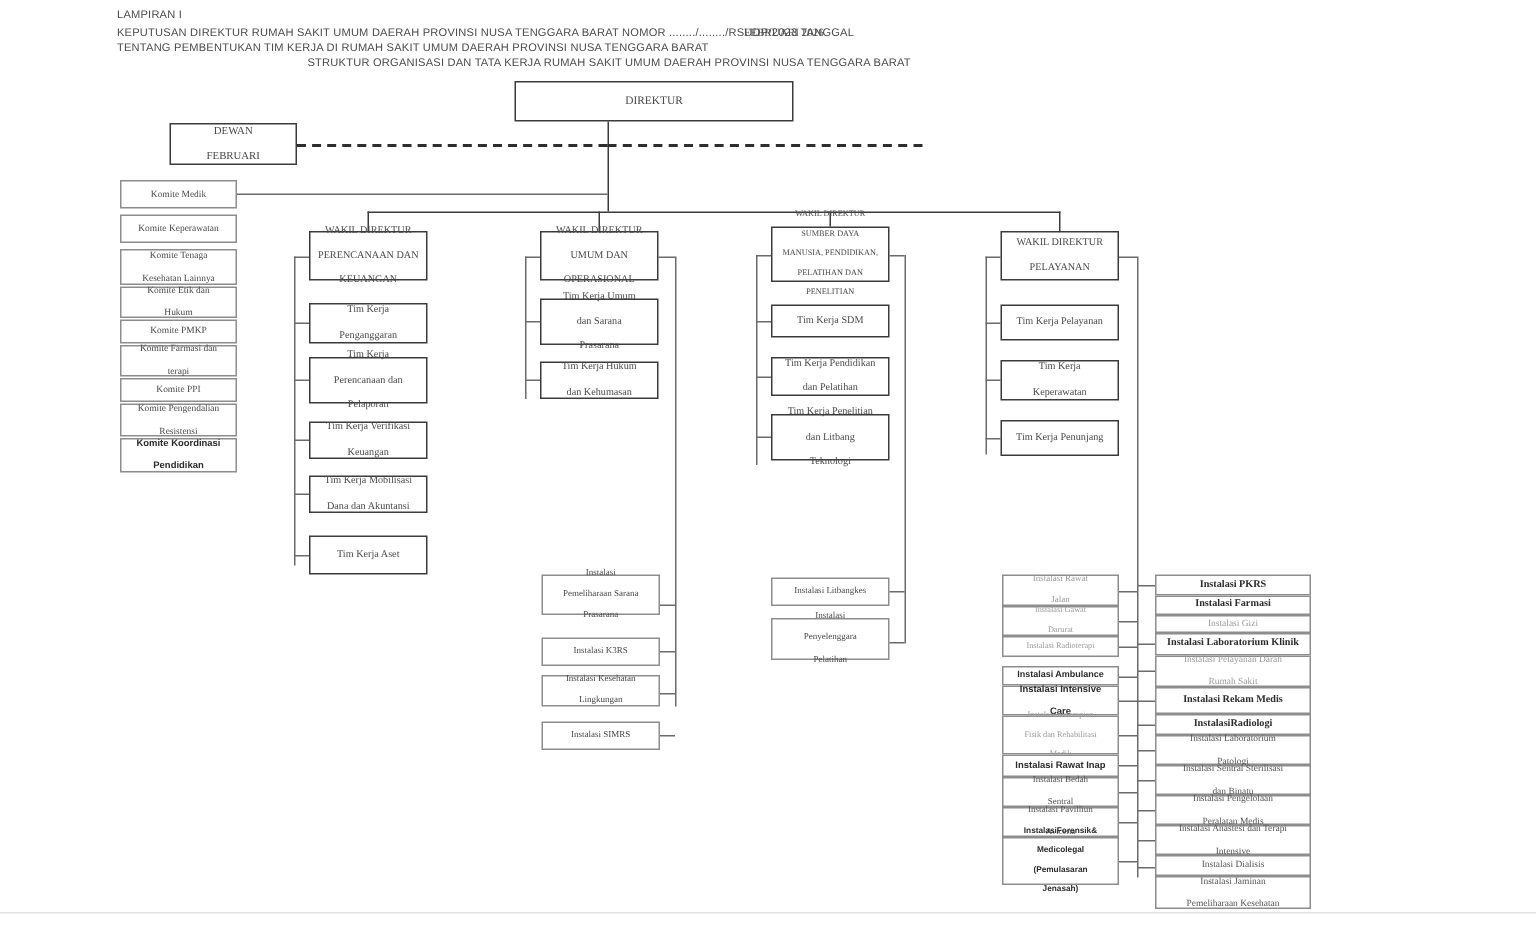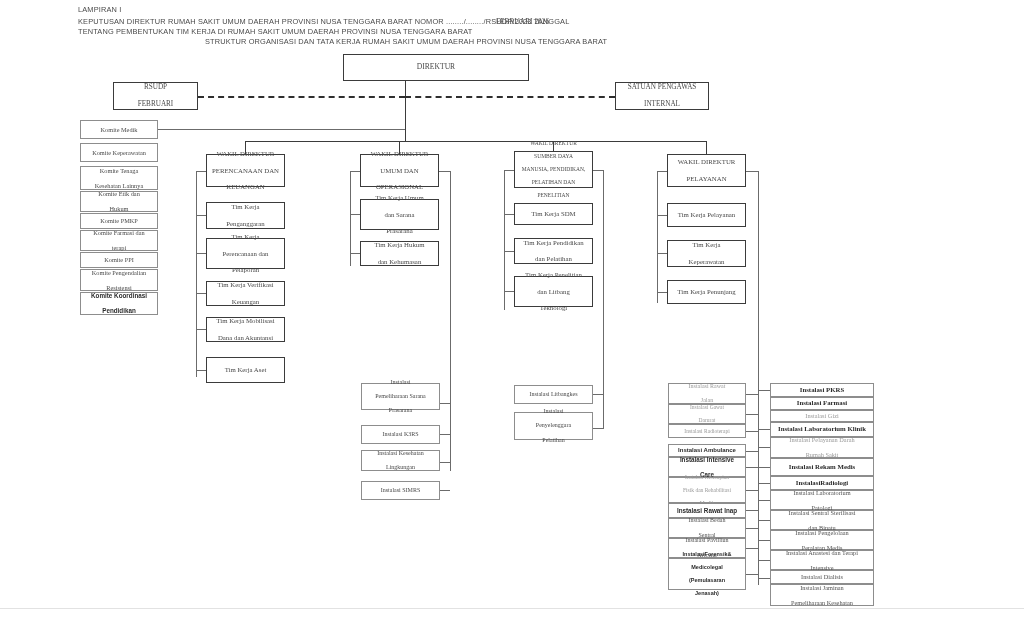"RSUDP" span { text: RSUDP -> DEWAN }
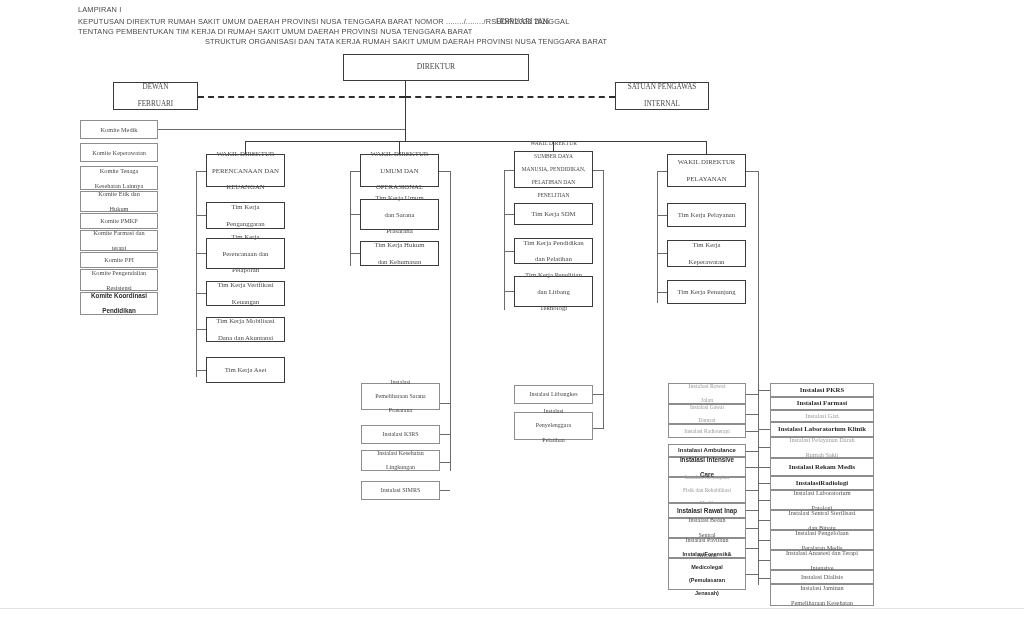"SATUAN PENGAWAS" div.box { html: <div> <span> <span>SATUAN PENGAWAS</span><br> <span>INTERNAL</span> </span> </div> -> none }
